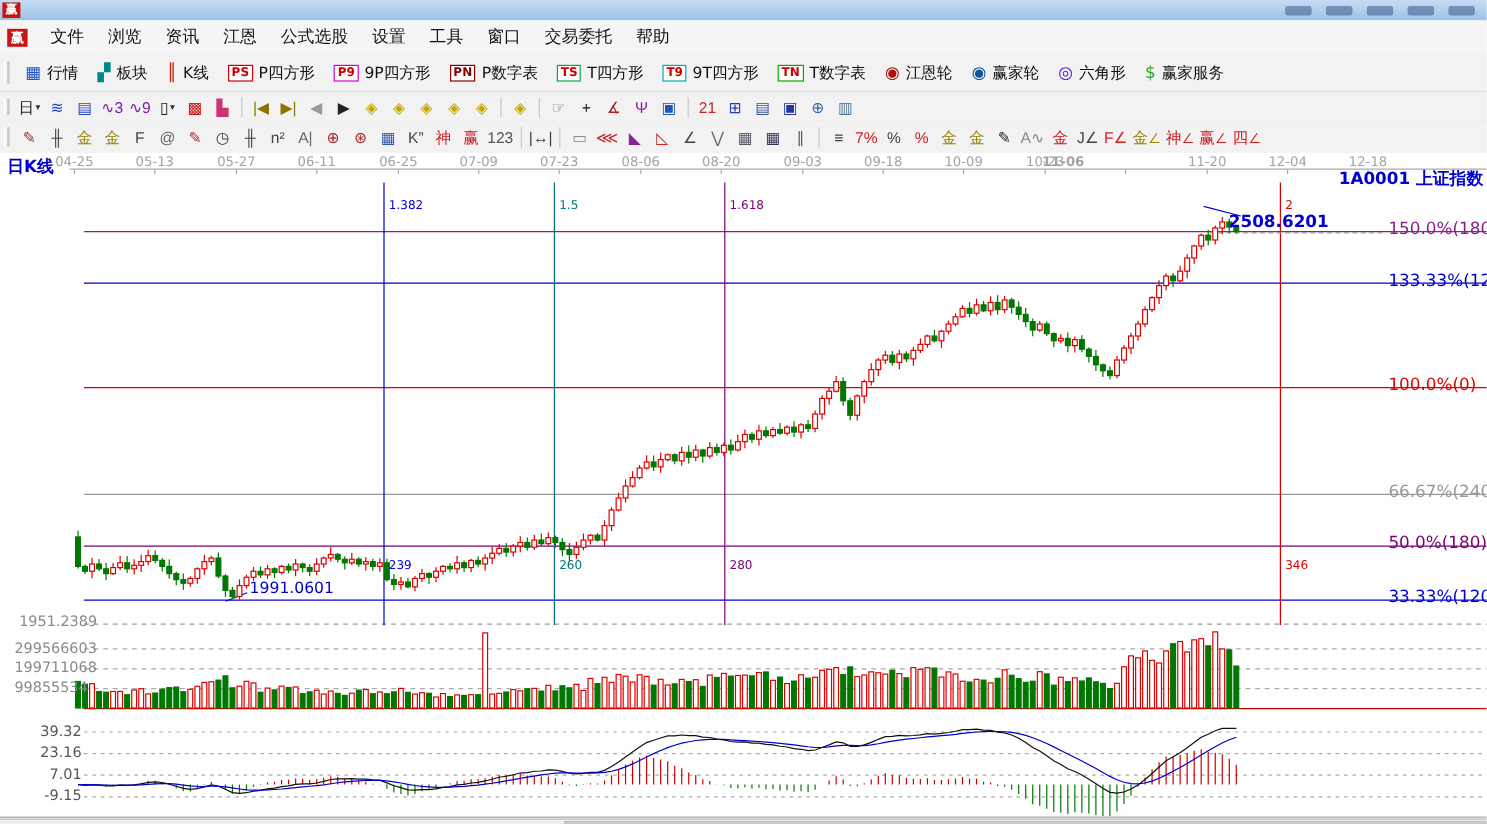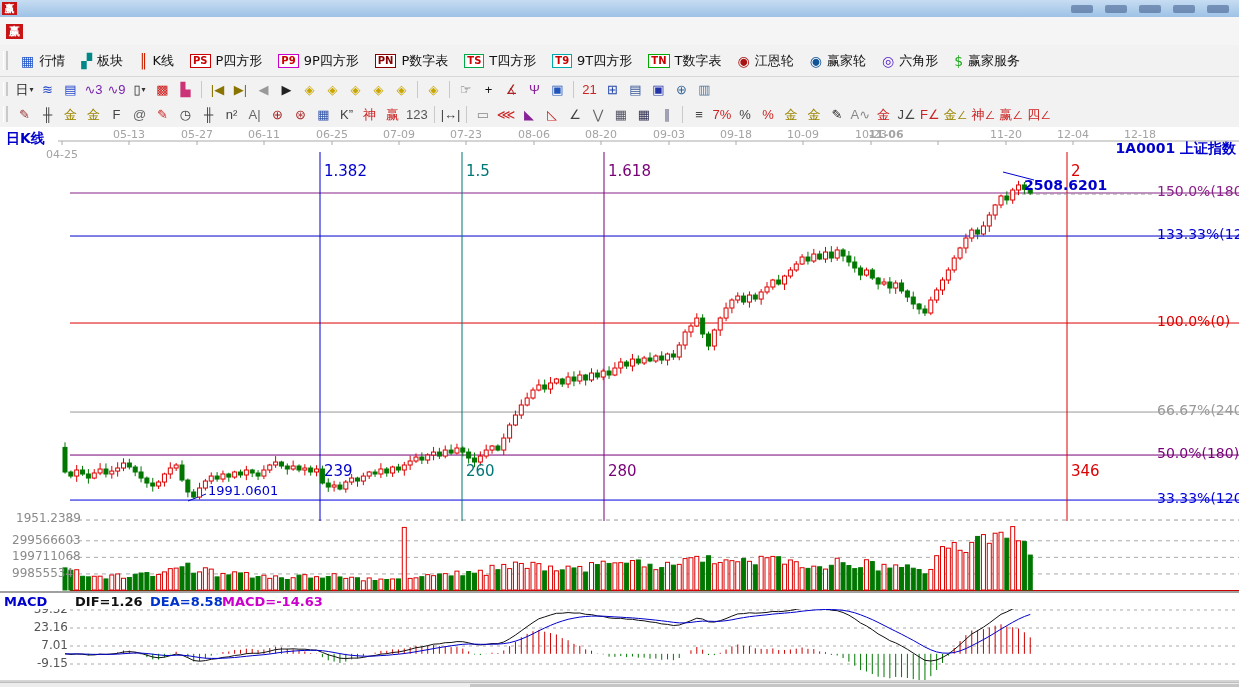"文件" span { html: none -> <span> <span>文件</span> <span>浏览</span> <span>资讯</span> <span>江恩</span> <span>公式选股</span> <span>设置</span> <span>工具</span> <span>窗口</span> <span>交易委托</span> <span>帮助</span> </span> }
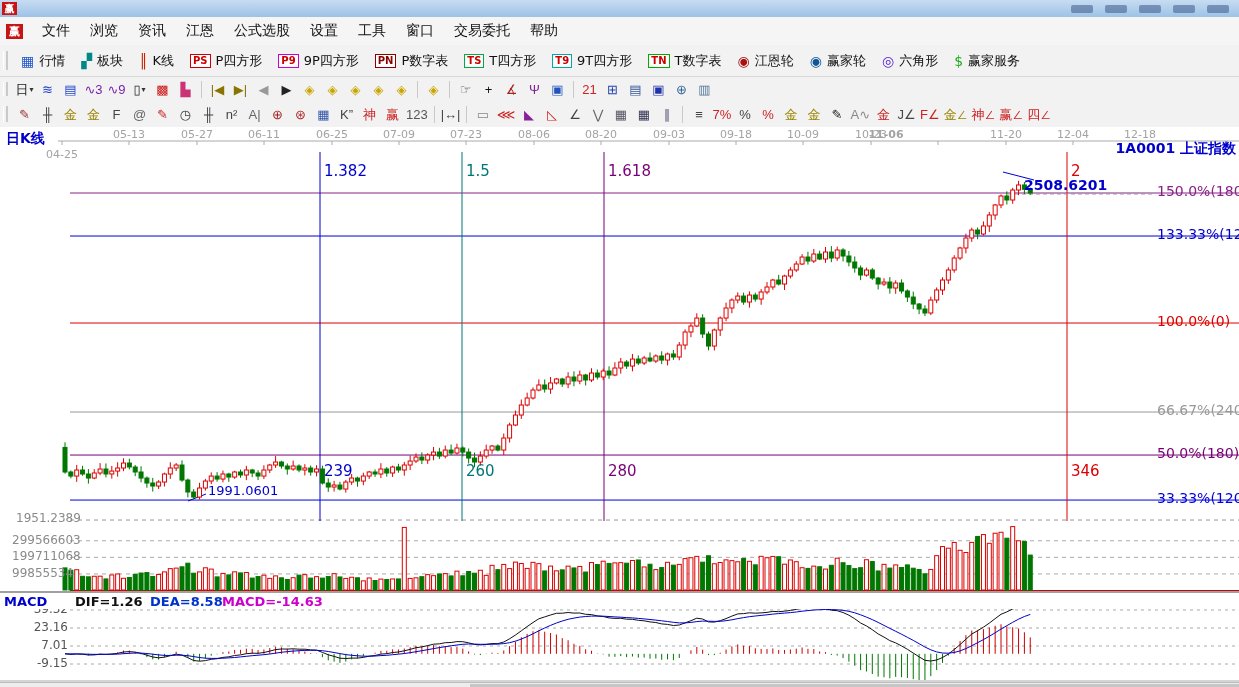"04-25" div.lbl { margin-top: 20px -> none }
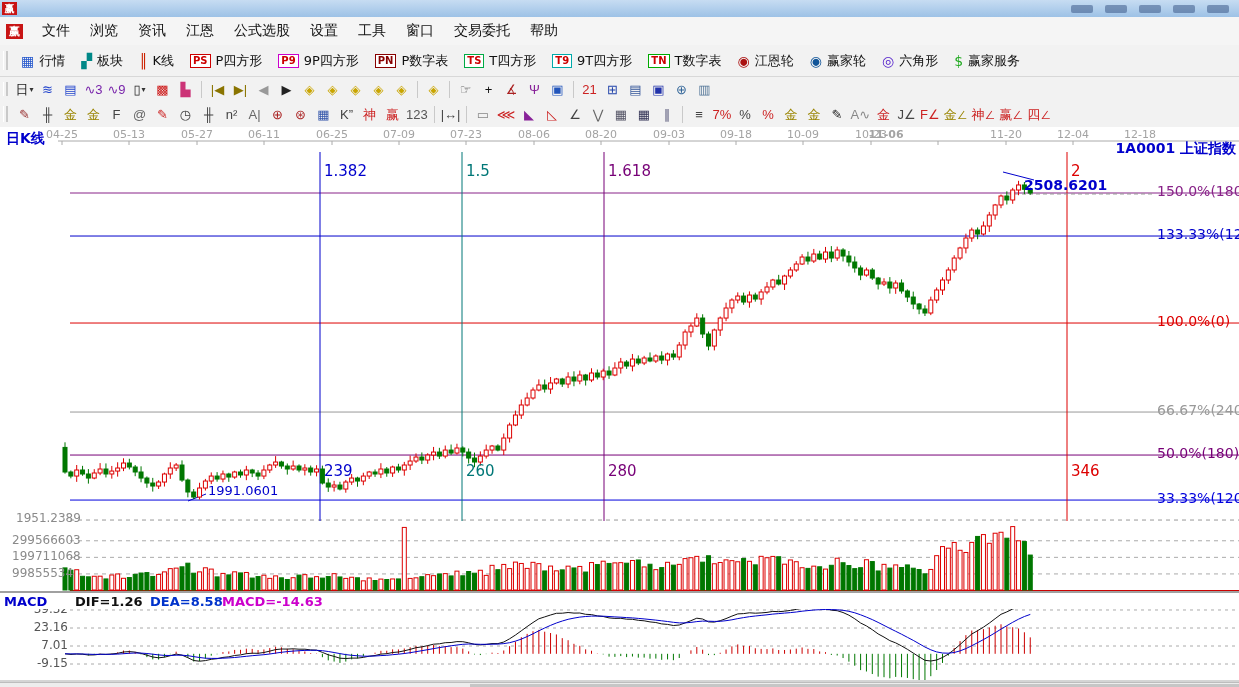"1.382" .lbl { font-size: 15px -> 10px }
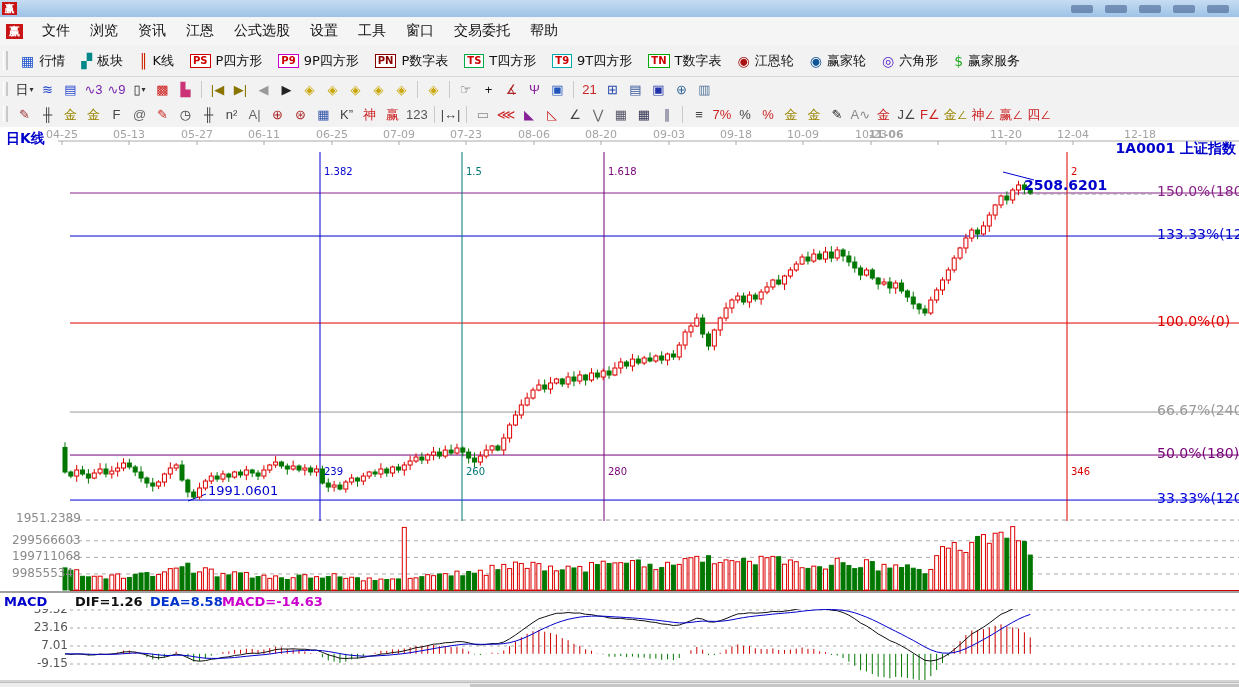"MACD" div.macd-header { html: <div> <span>MACD</span> <span>DIF=1.26</span> <span>DEA=8.58</span> <span>MACD=-14.63</span> </div> -> none }
